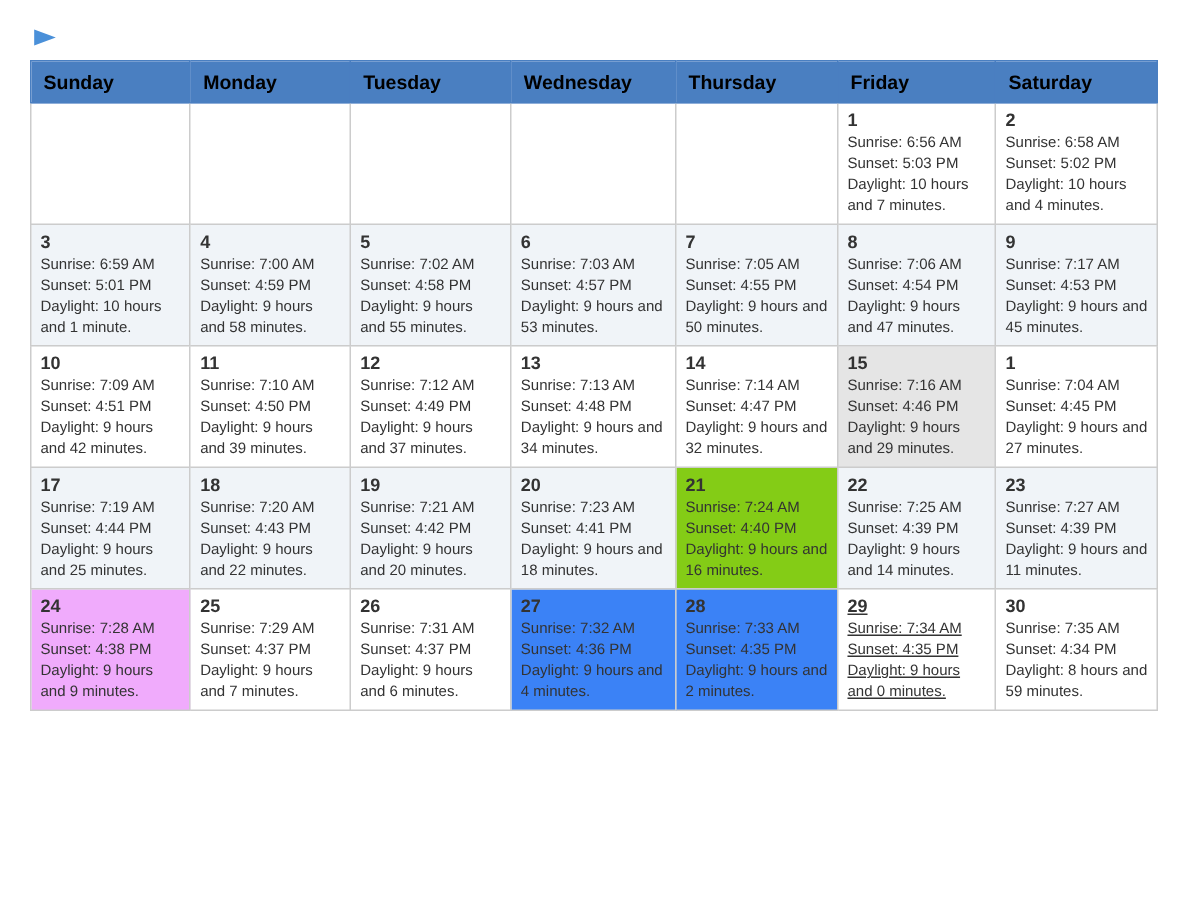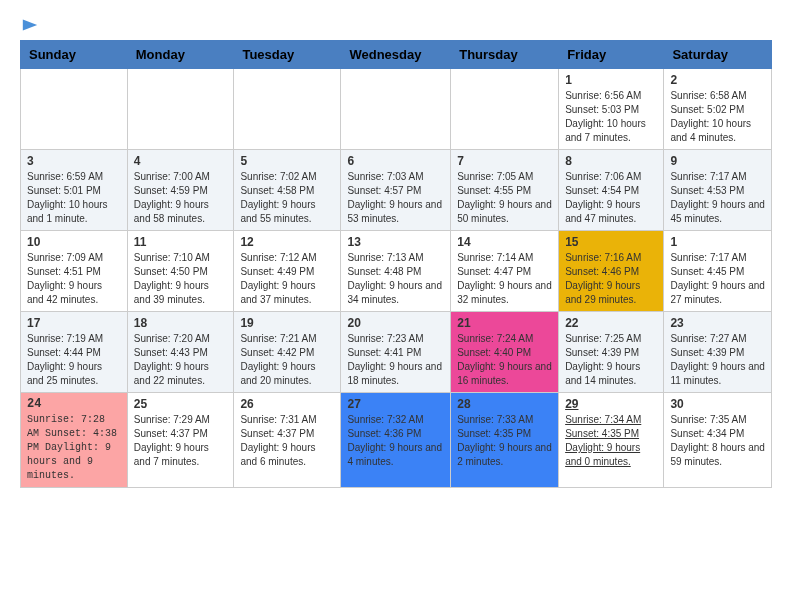"15" td { background: #eab308 -> #e5e5e5 }
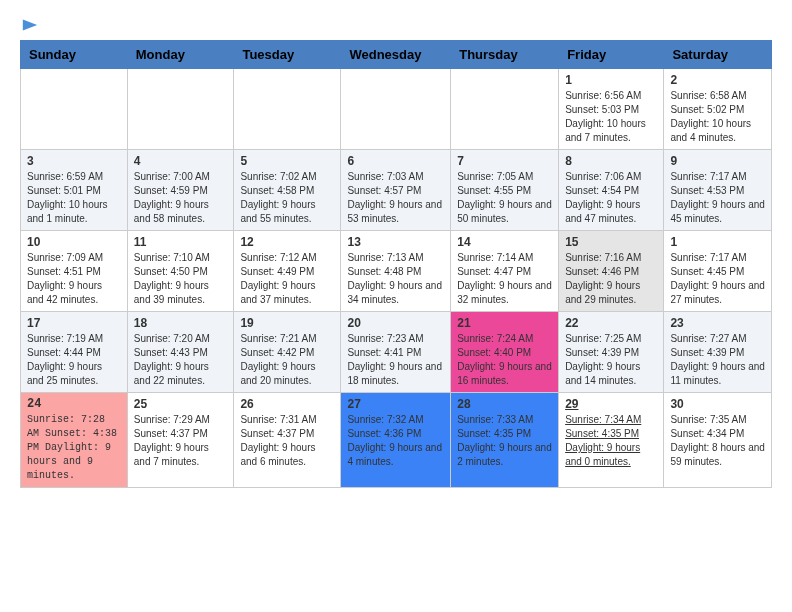"Sunrise: 7:17 AM Sunset: 4:45" div.day-info { text: 7:17 -> 7:04 }
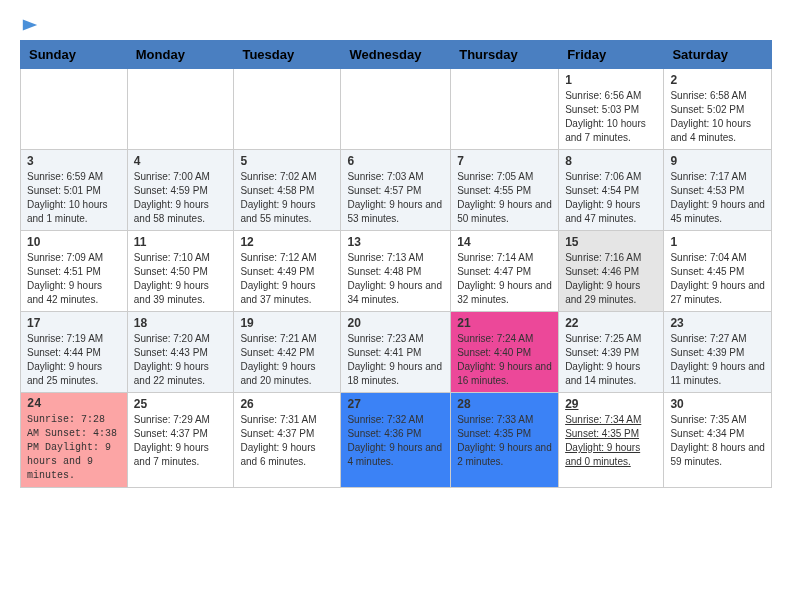"21" td { background: #ec4899 -> #84cc16 }
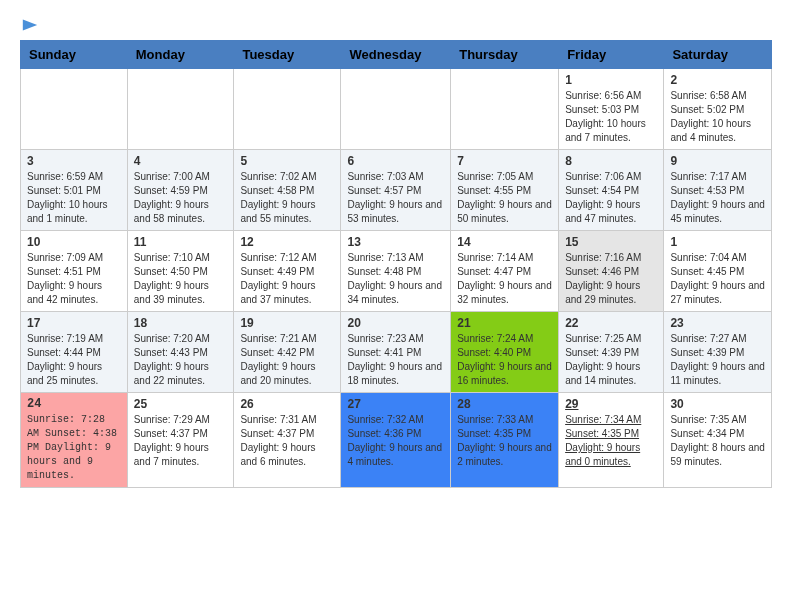"24" td { background: #fca5a5 -> #f0abfc; font-family: Liberation Mono, monospace -> none }
